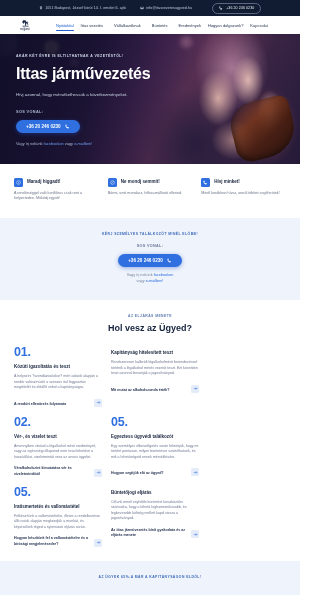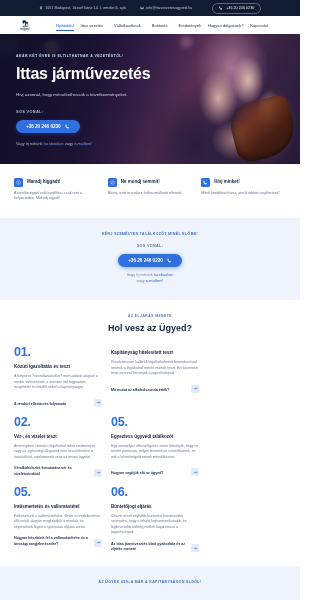"06." div.step-num { html: <div>06.</div> -> none }
